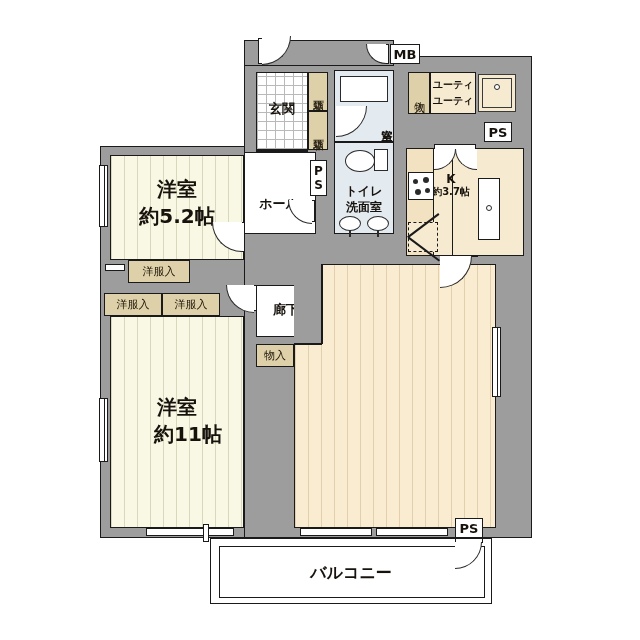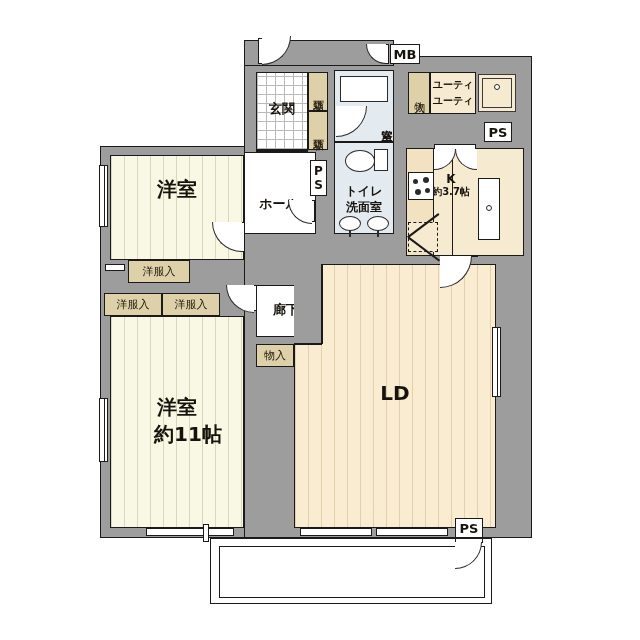"約5.2帖" div.lbl { html: none -> <div>約5.2帖</div> }
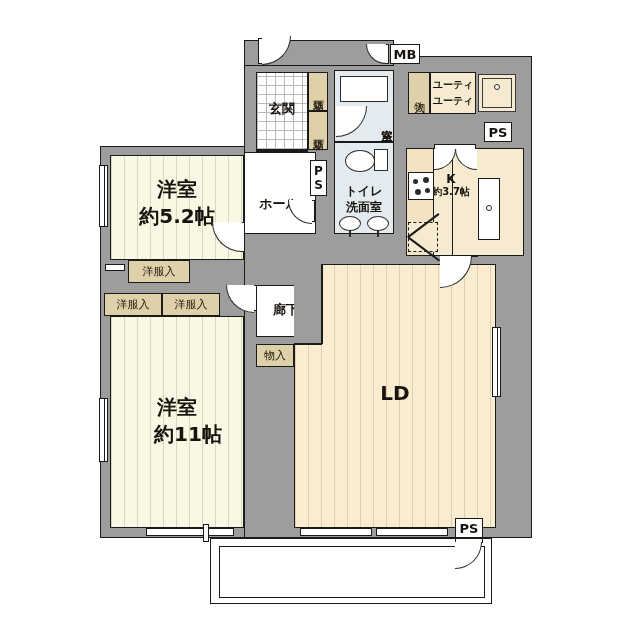"LD" div.lbl { html: <div>LD</div> -> none }
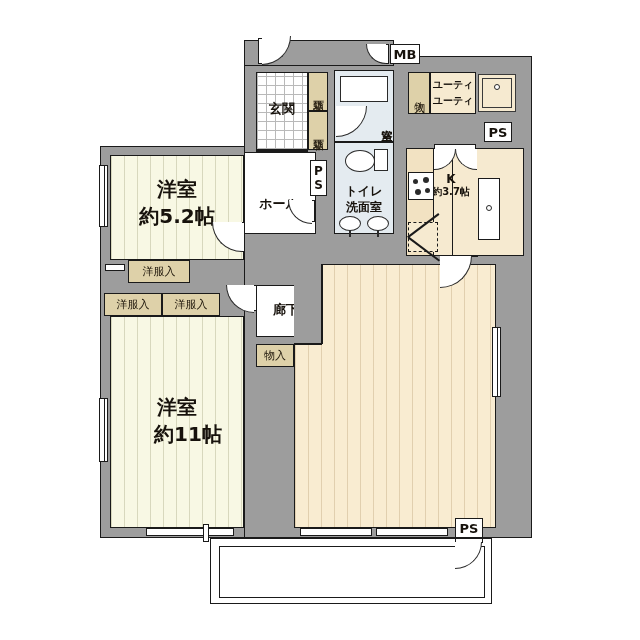"バルコニー" div.lbl { html: none -> <div>バルコニー</div> }
